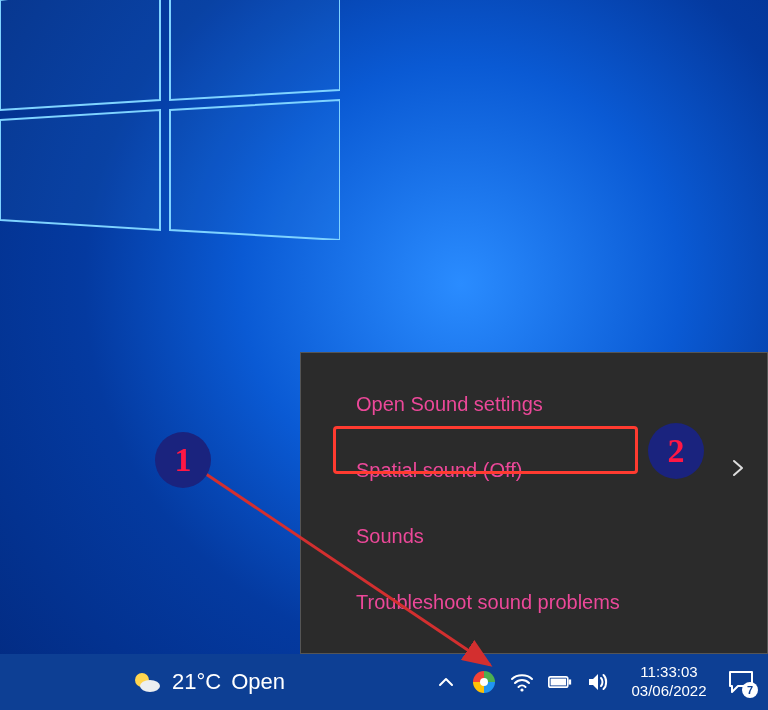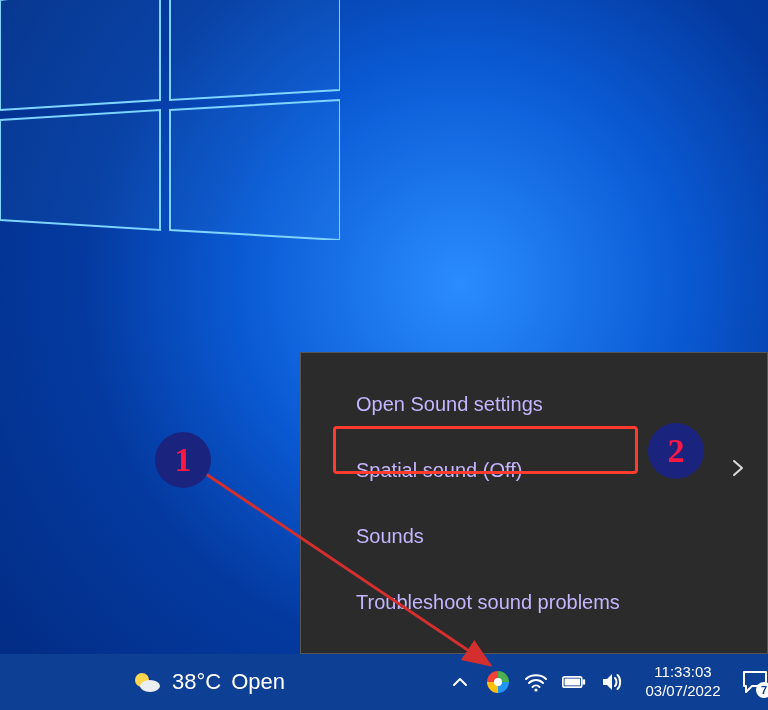"Open Sound settings" .menu-item { color: #c4b5fd -> #ec4899 }
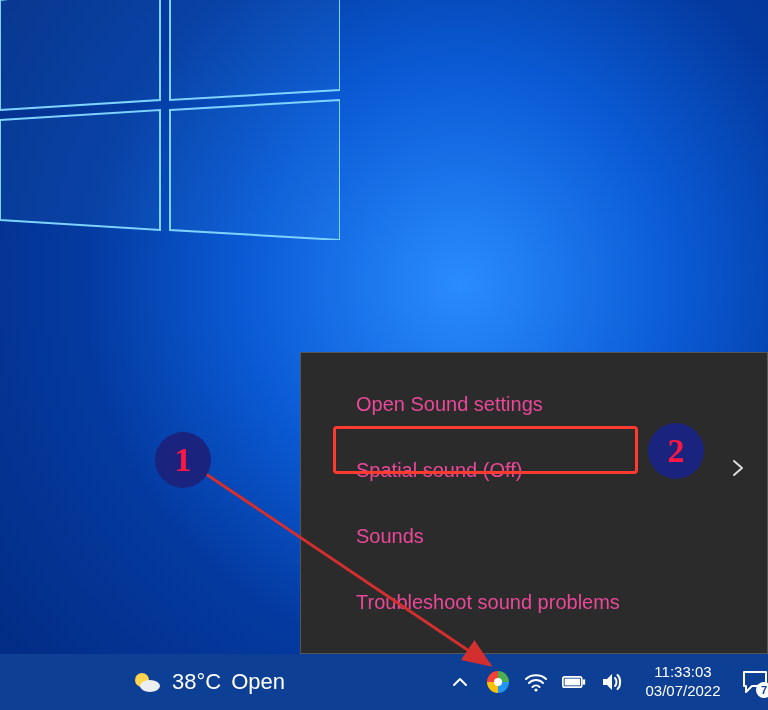"38°C" span { text: 38 -> 21 }
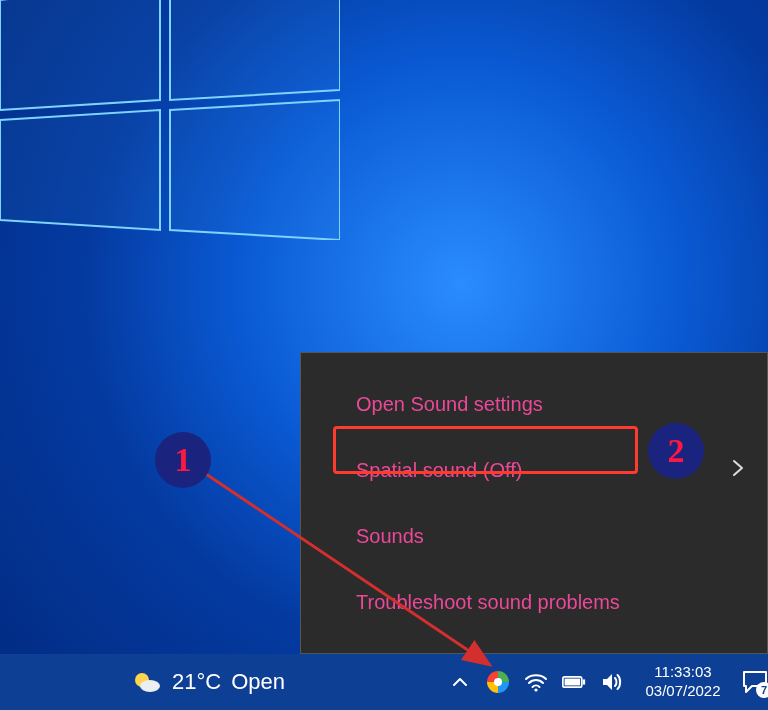"11:33:03" .tray { padding-right: none -> 14px }
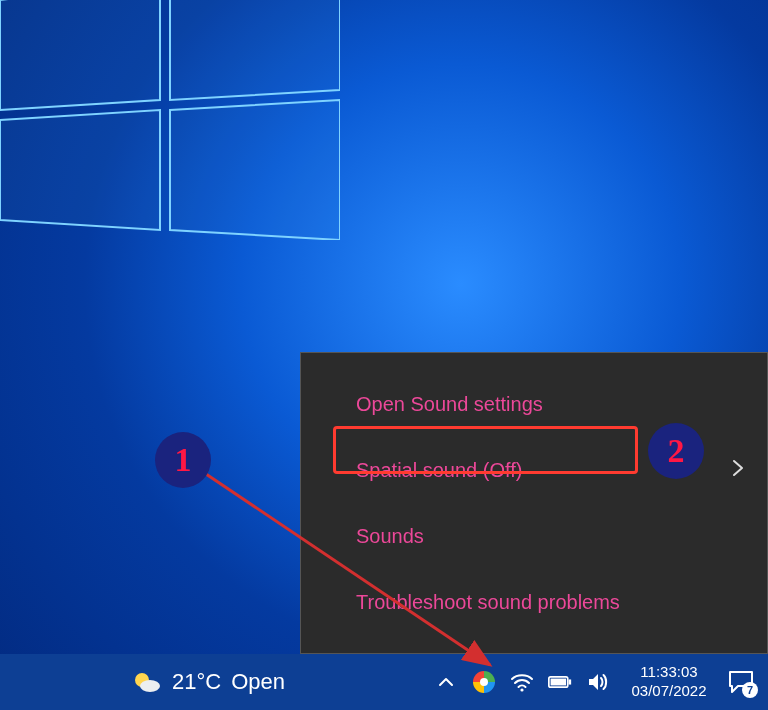"03/07/2022" span { text: 03/07/2022 -> 03/06/2022 }
